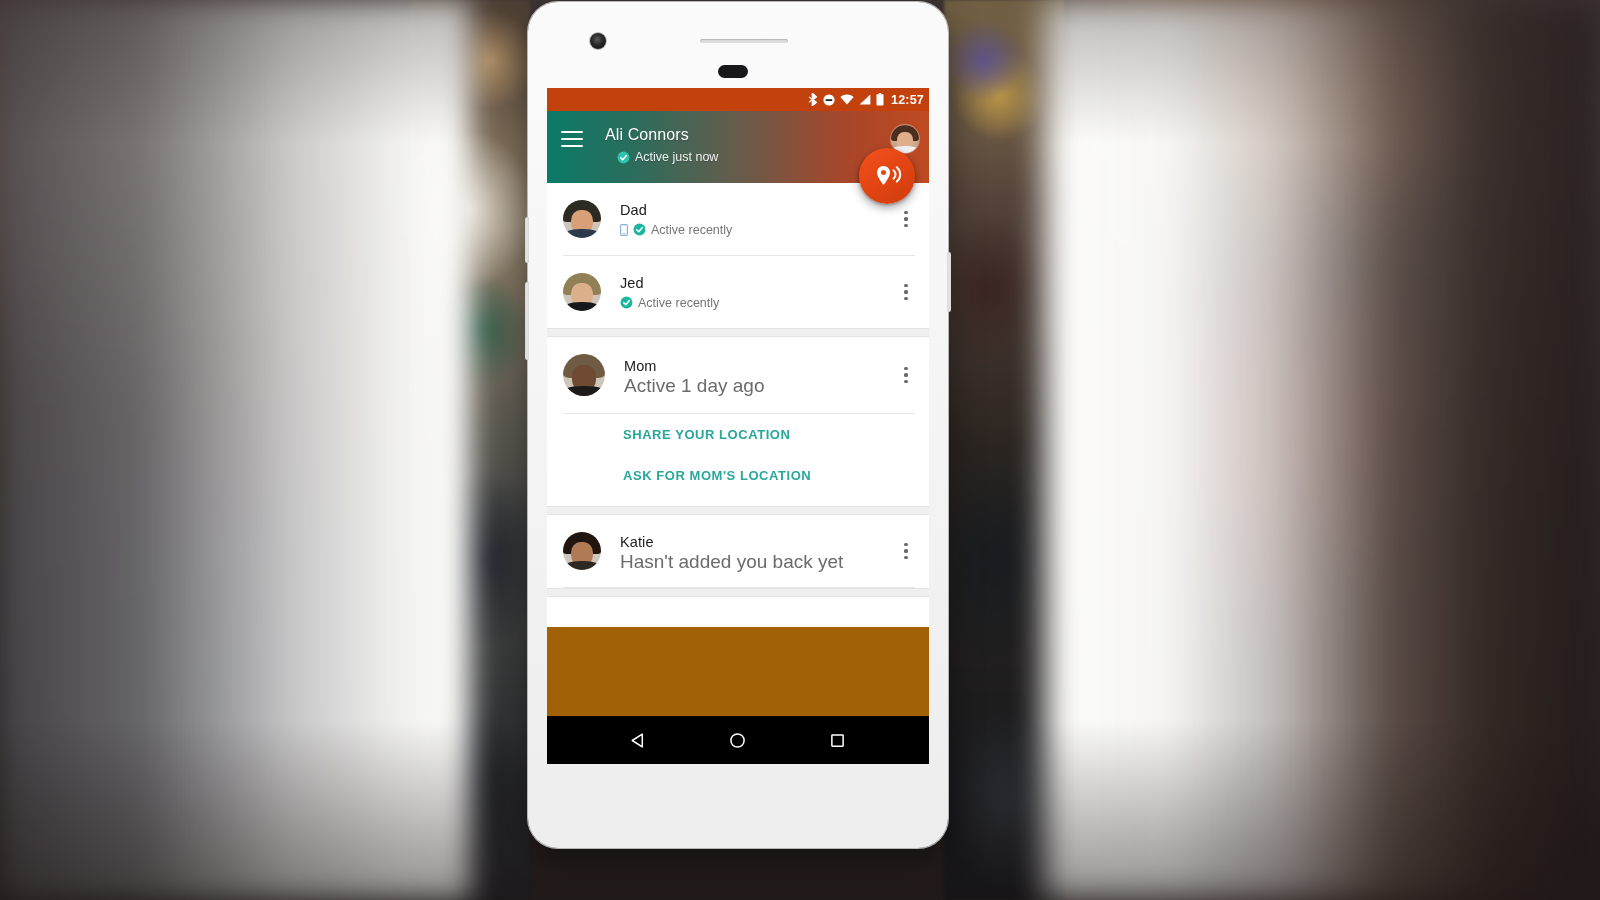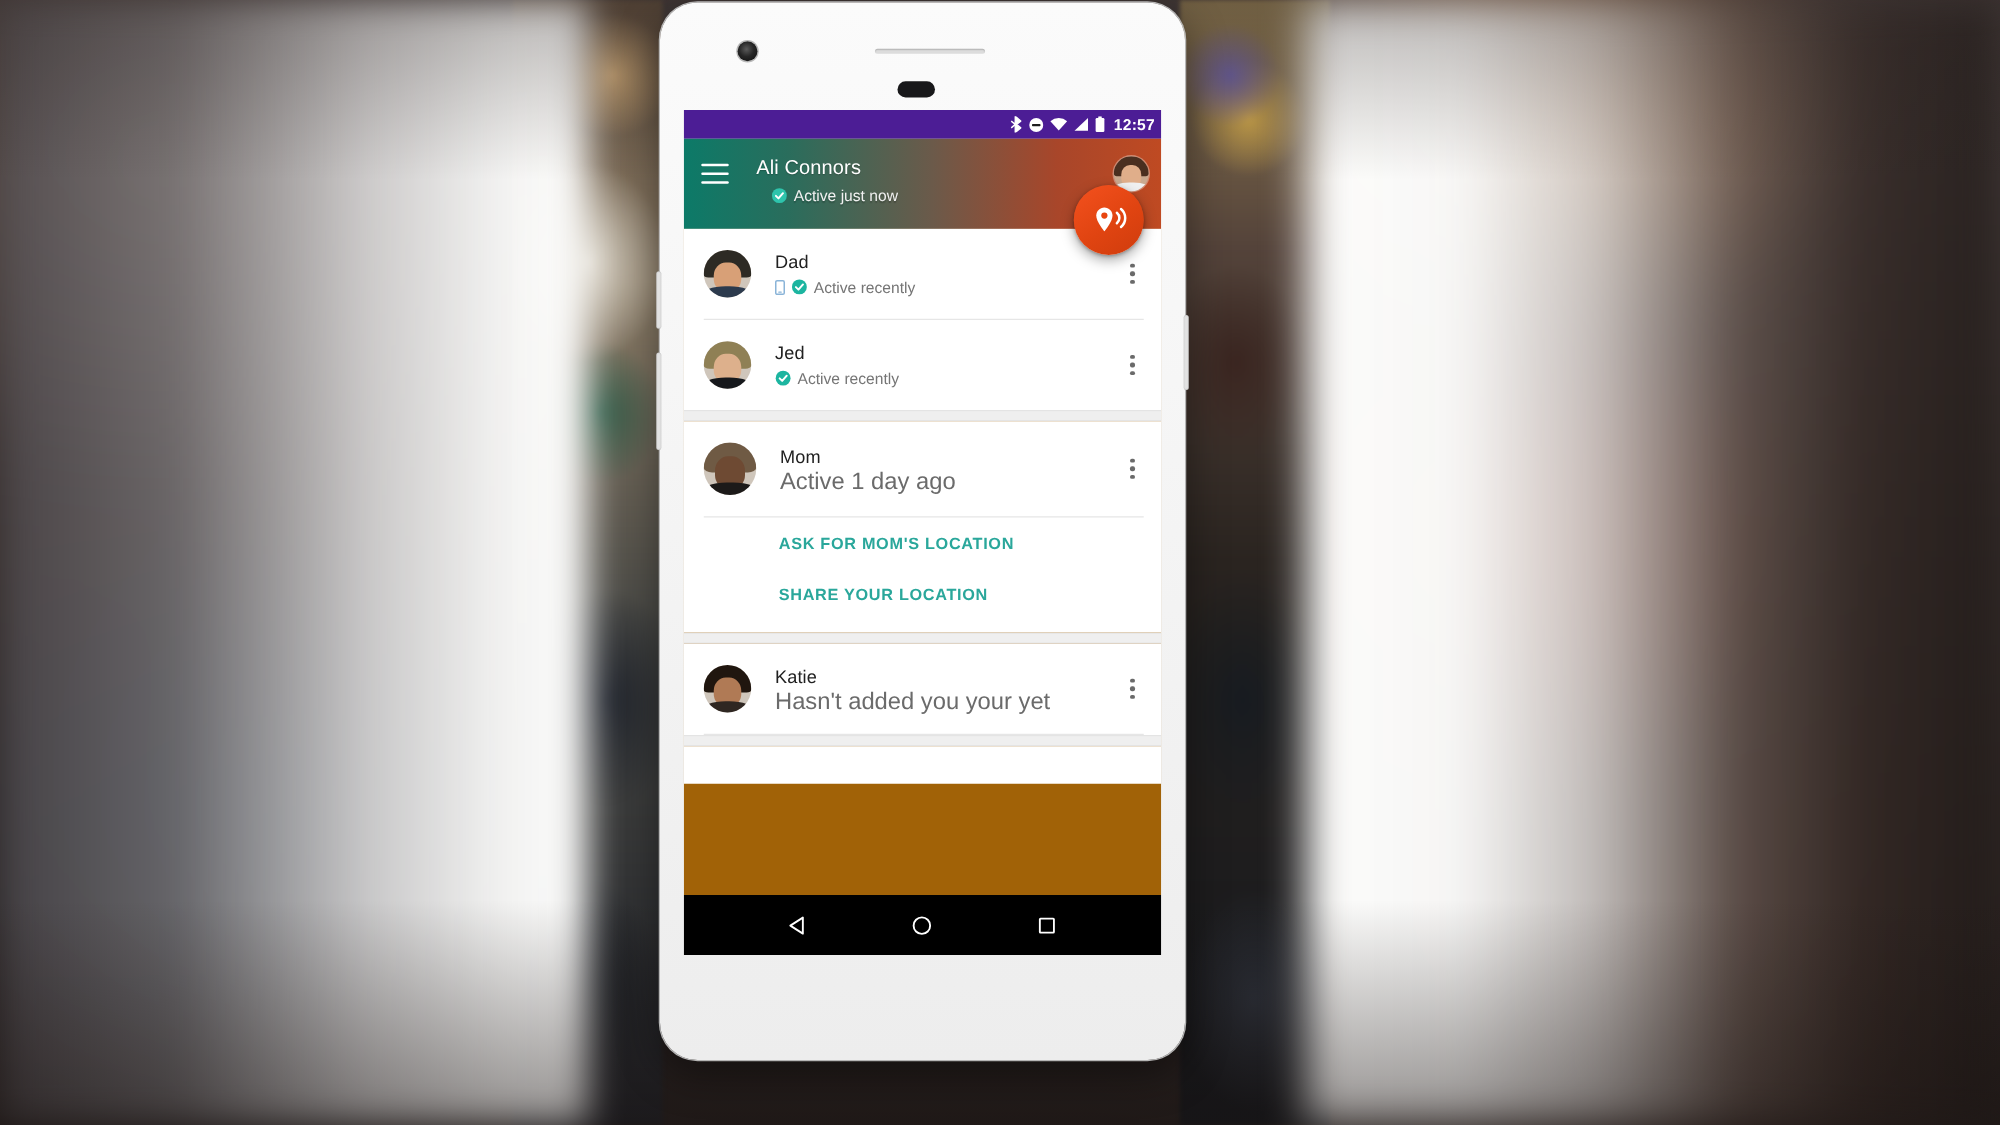"12:57" #statusbar { background: #4c1d95 -> #c2410c }
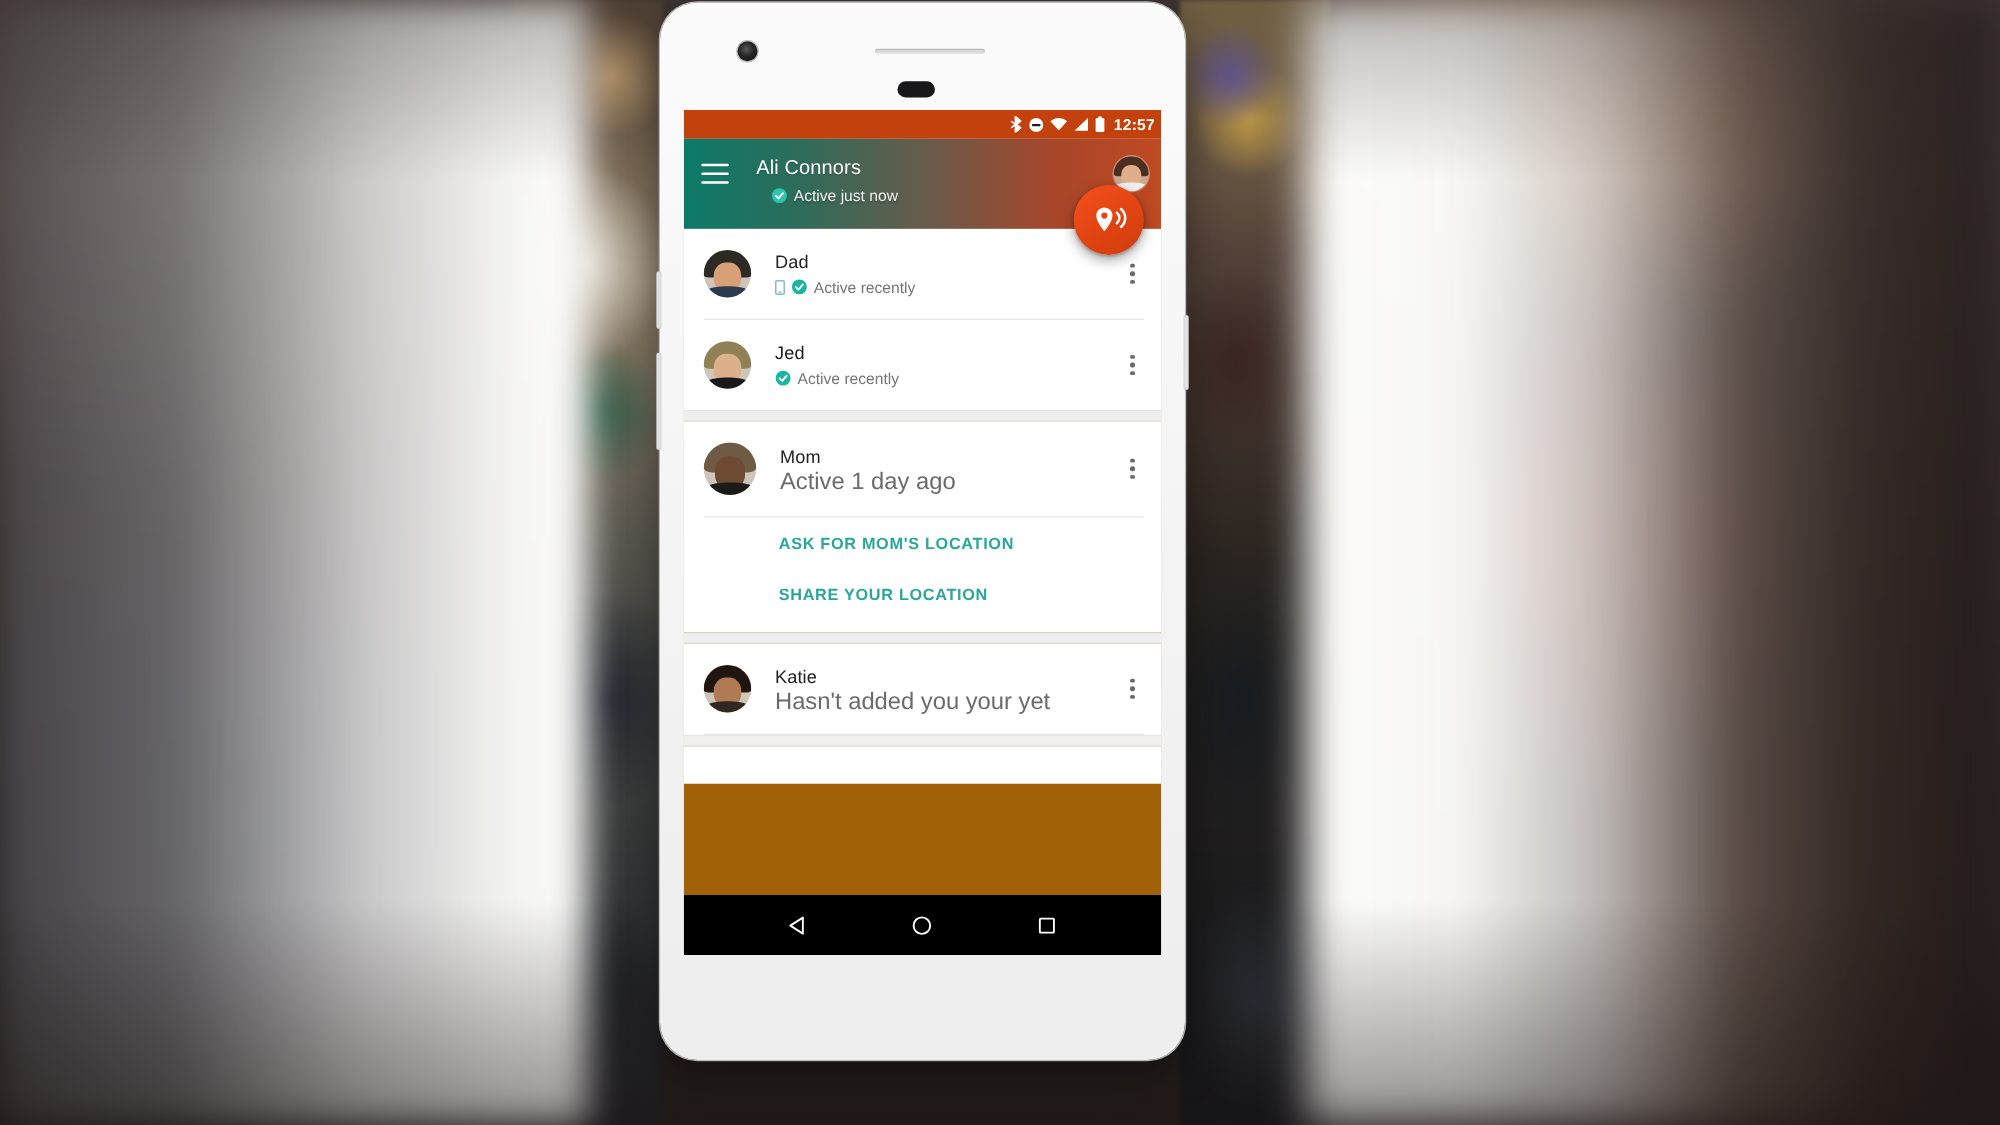"Active just now" #appbar-sub { align-items: flex-start -> flex-end }
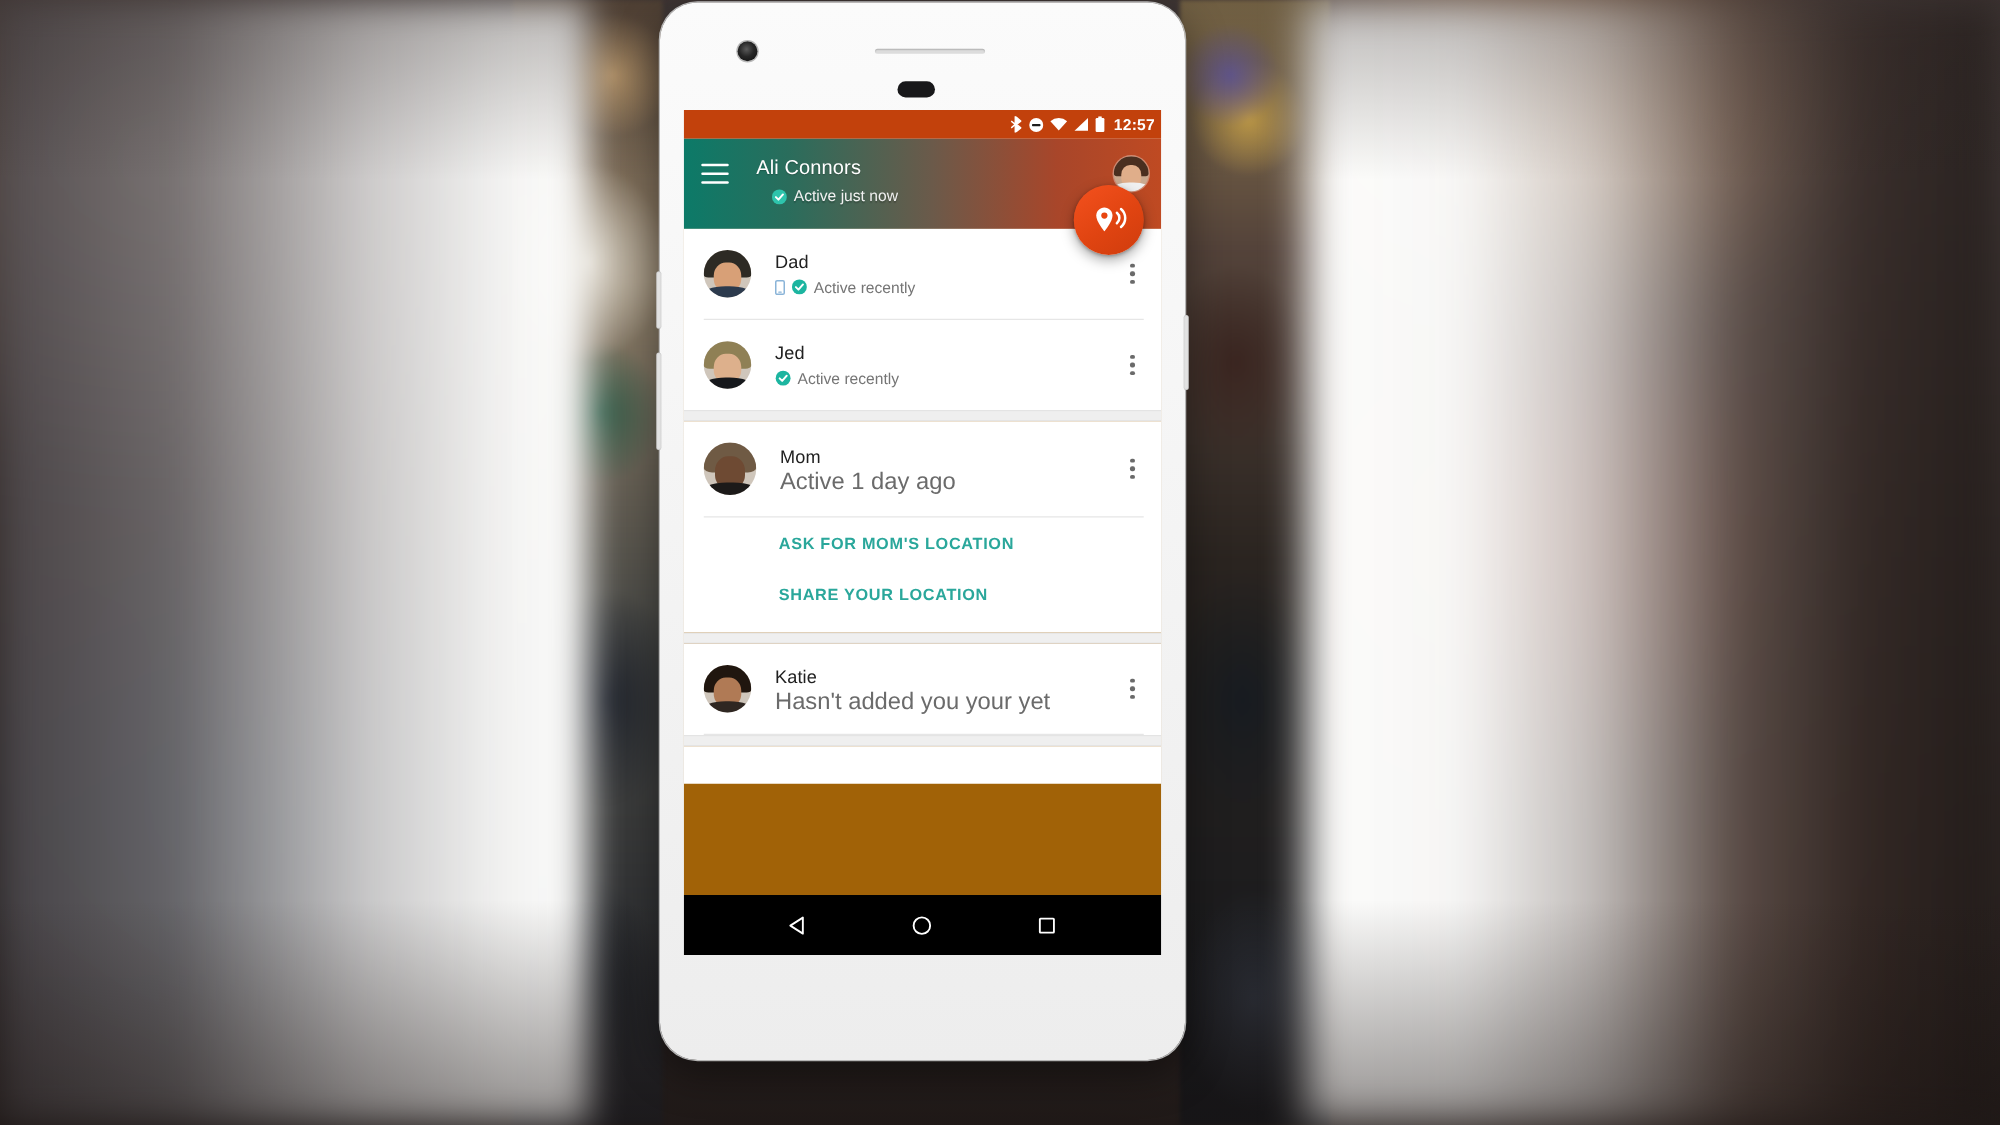"ASK FOR MOM'S LOCATION" div.action { order: before "SHARE YOUR LOCATION" -> after "SHARE YOUR LOCATION" }
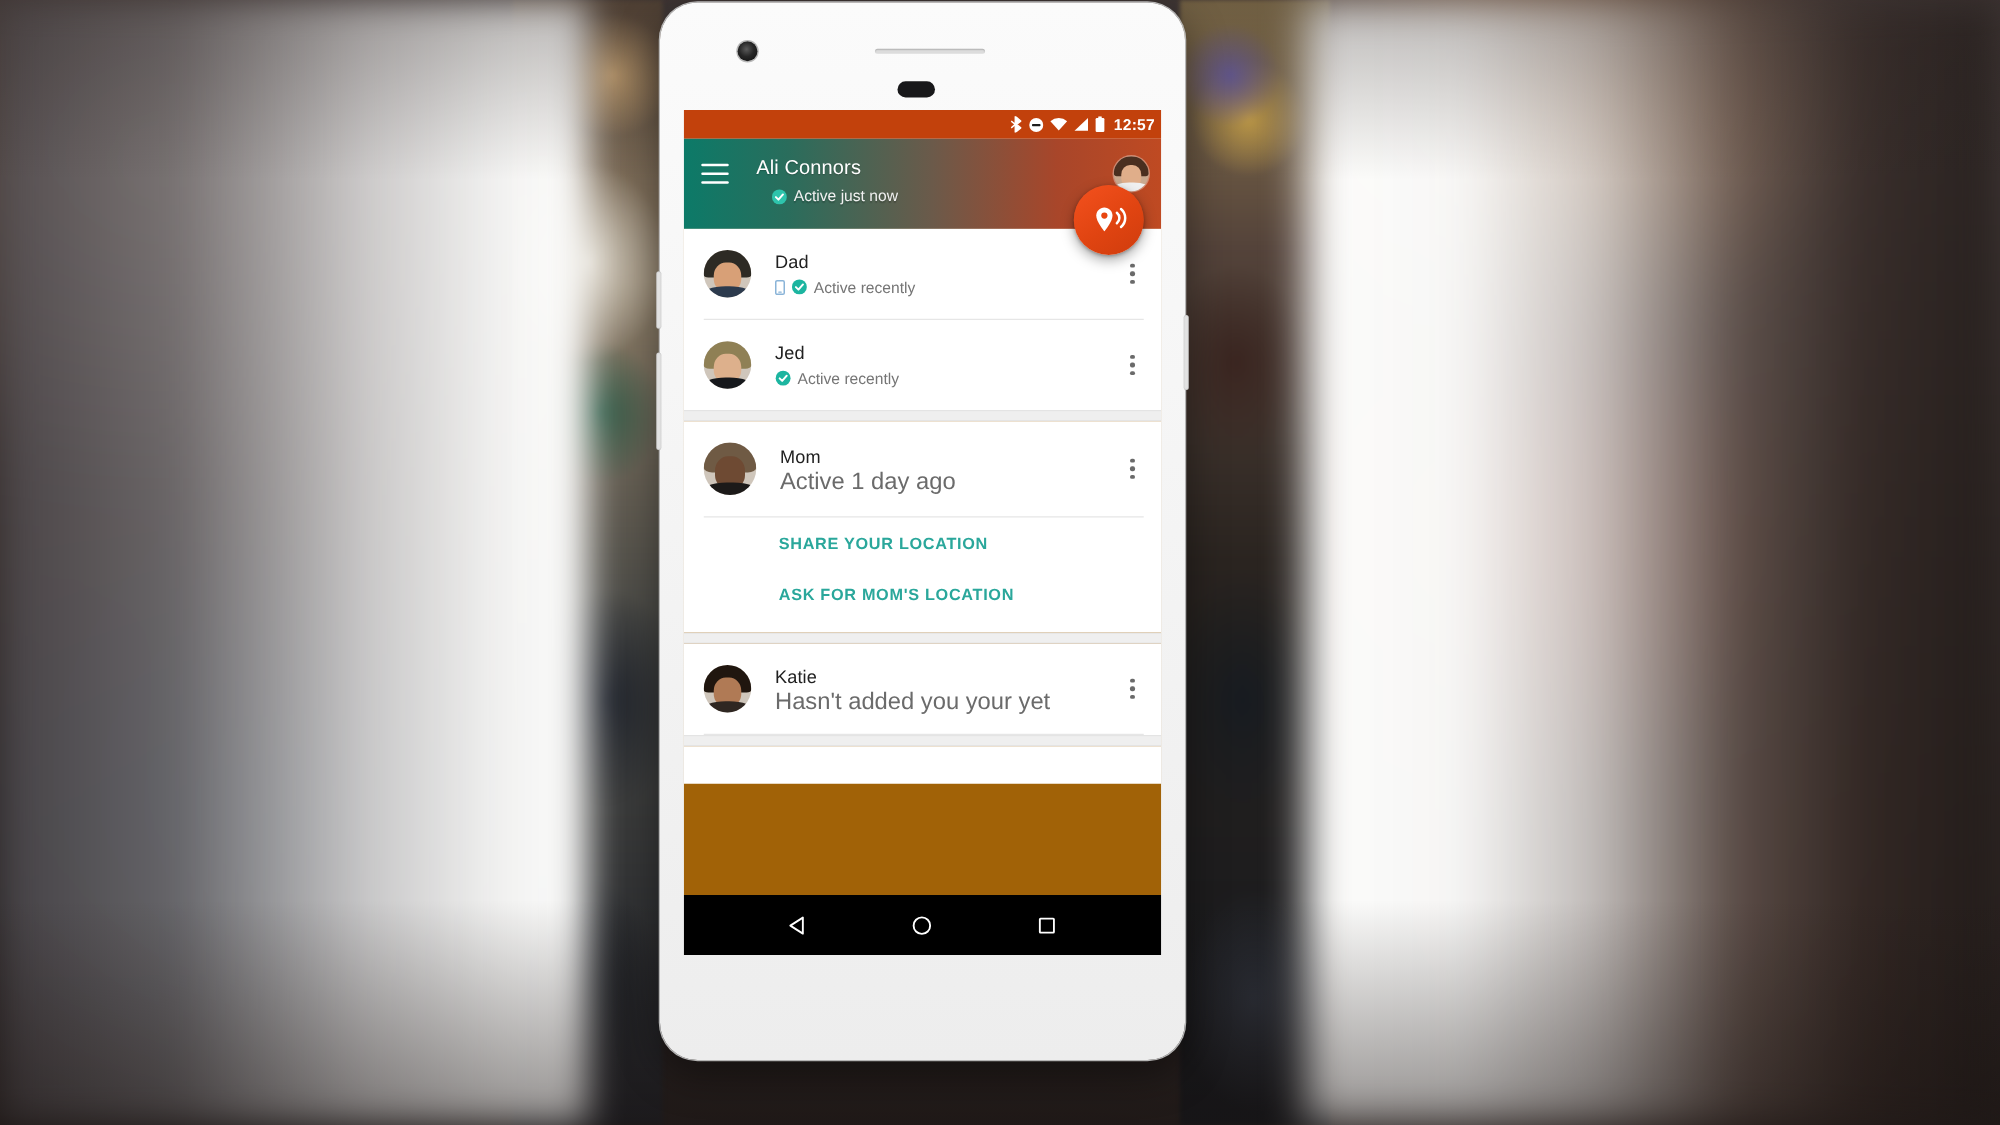"Hasn't added you your yet" span { text: your -> back }
